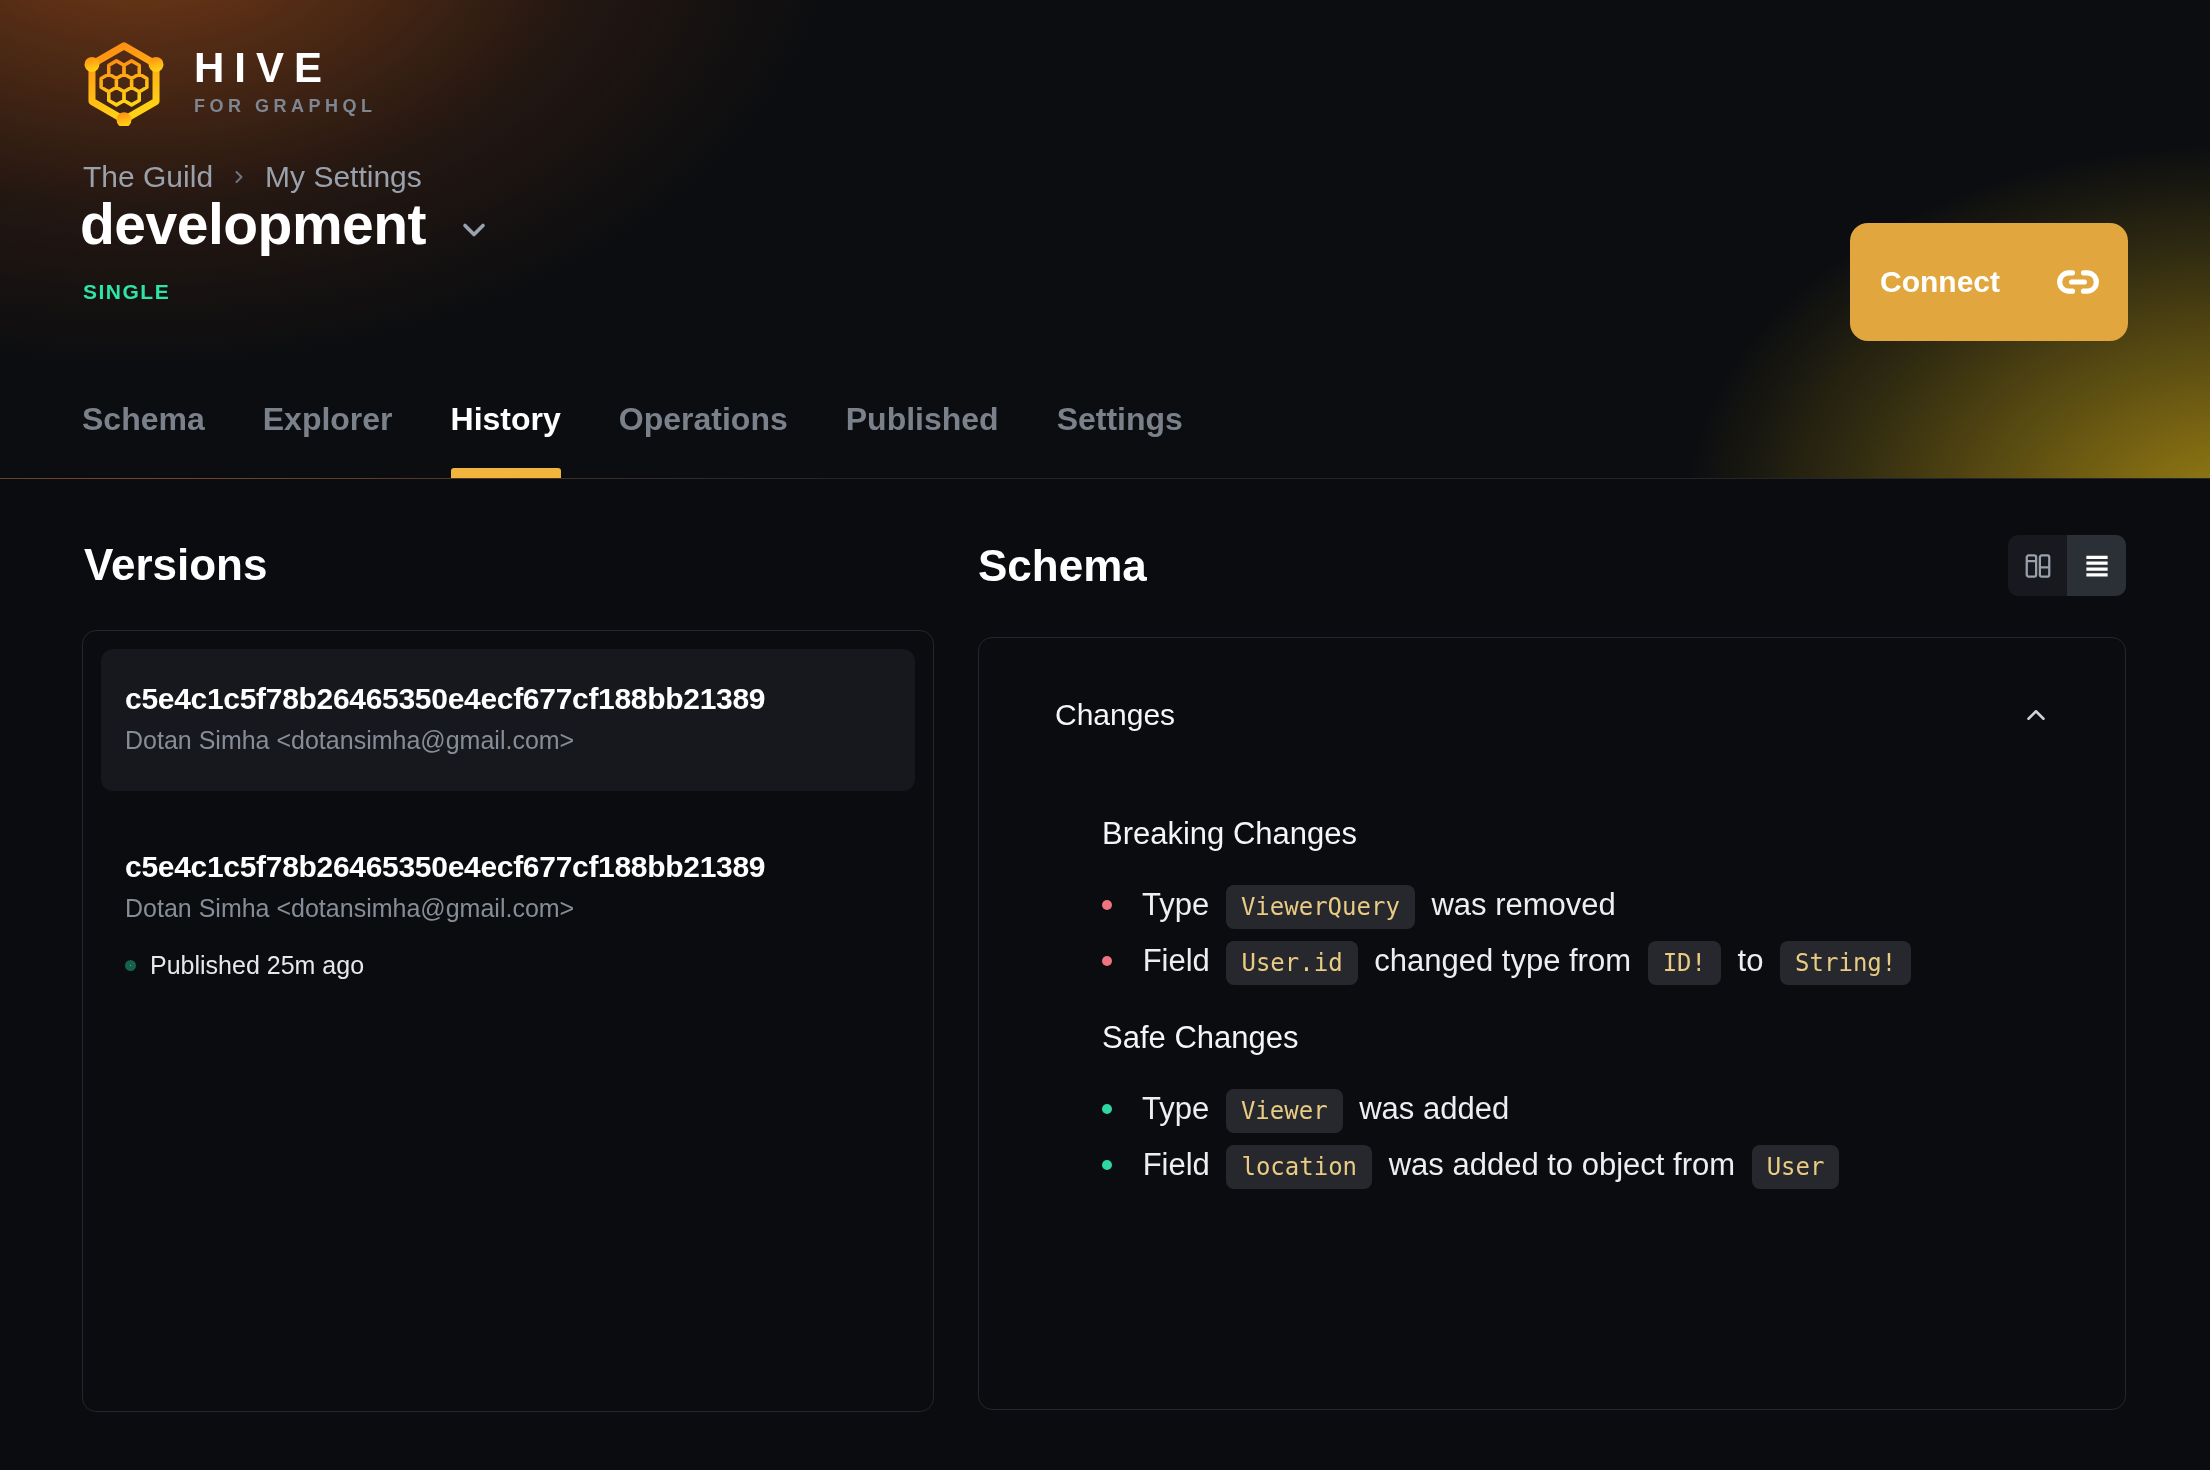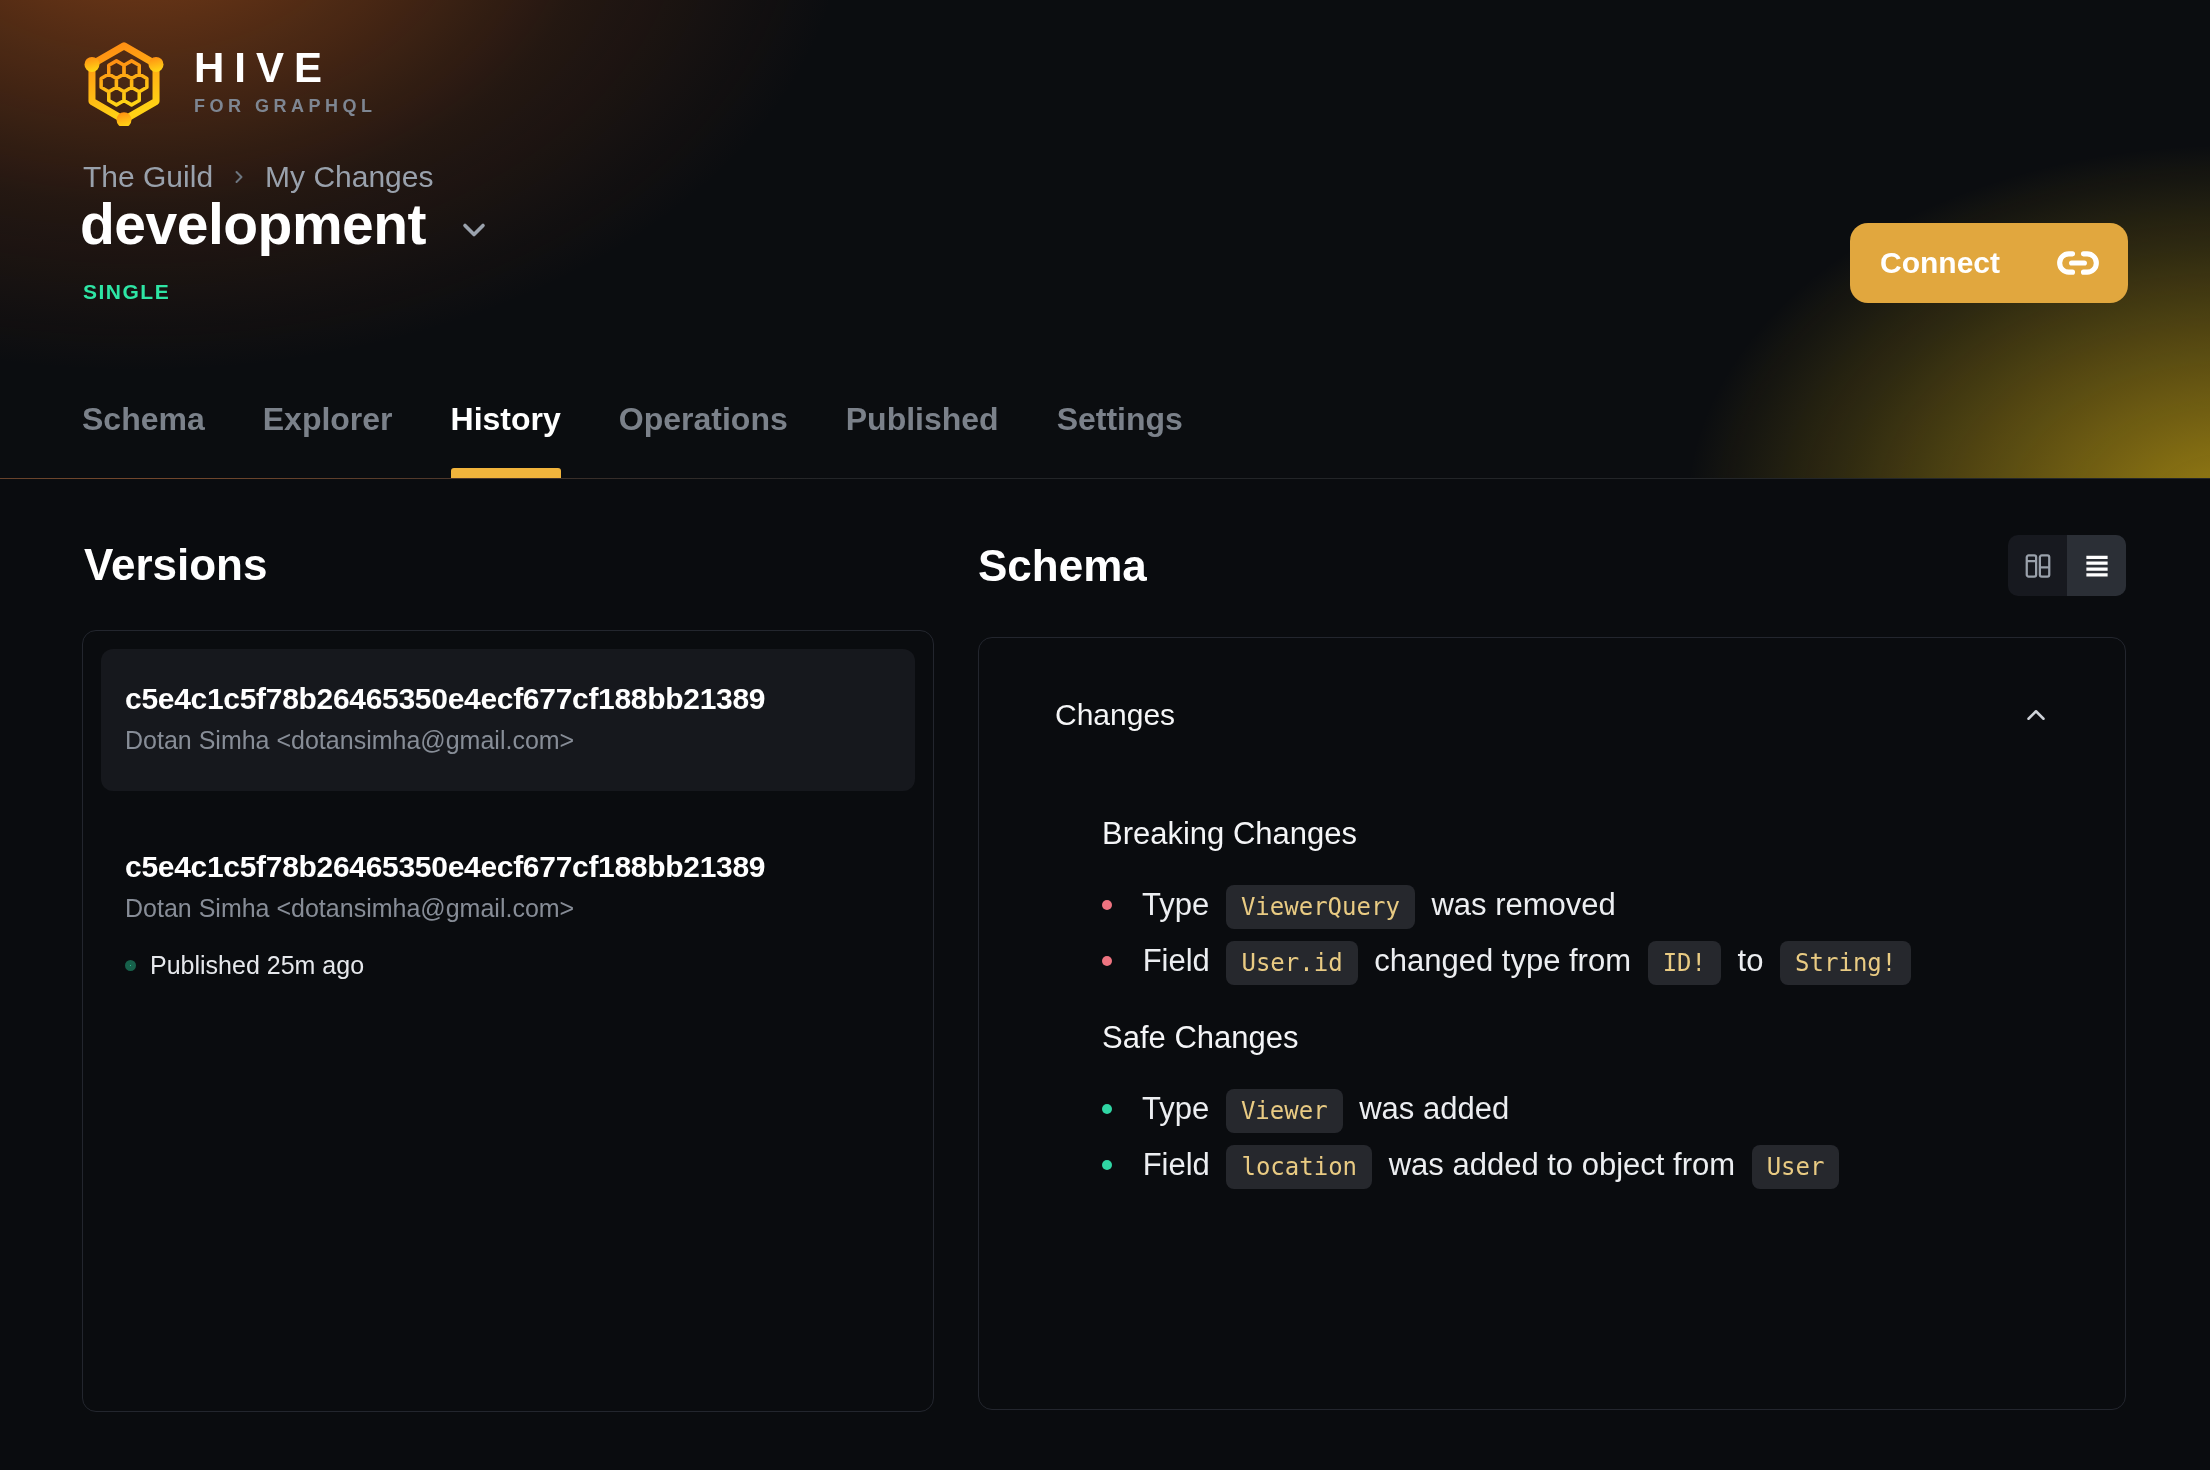"My Changes" a { text: Changes -> Settings }
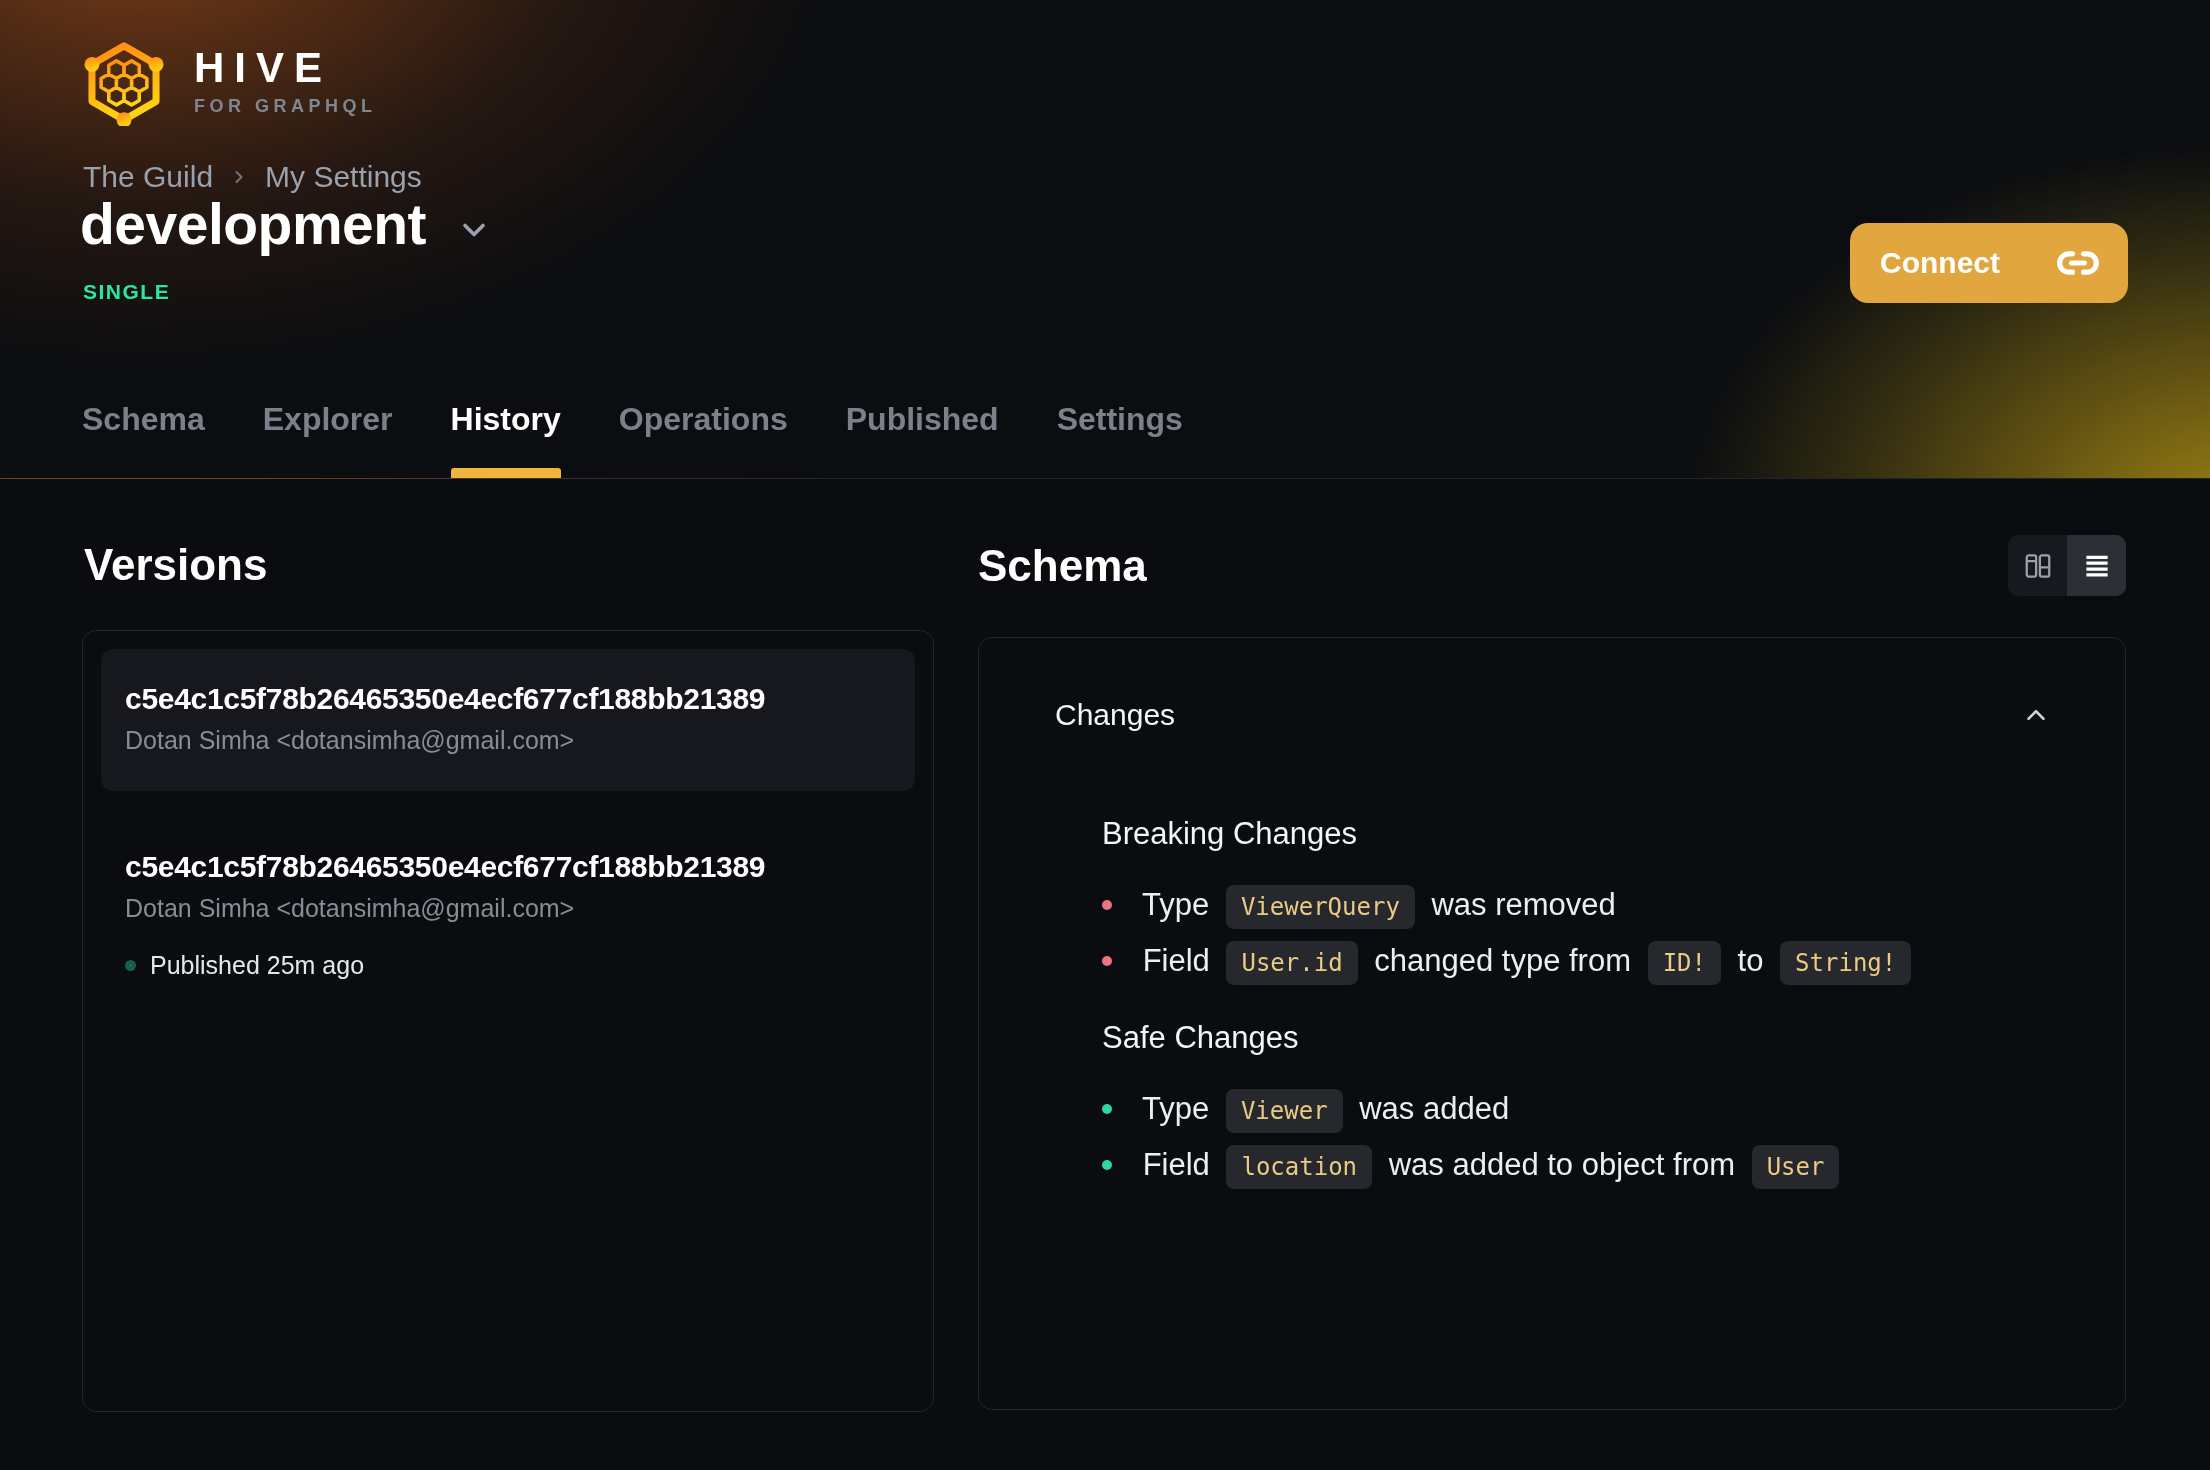"Connect" .connect-btn { height: 80px -> 118px }
